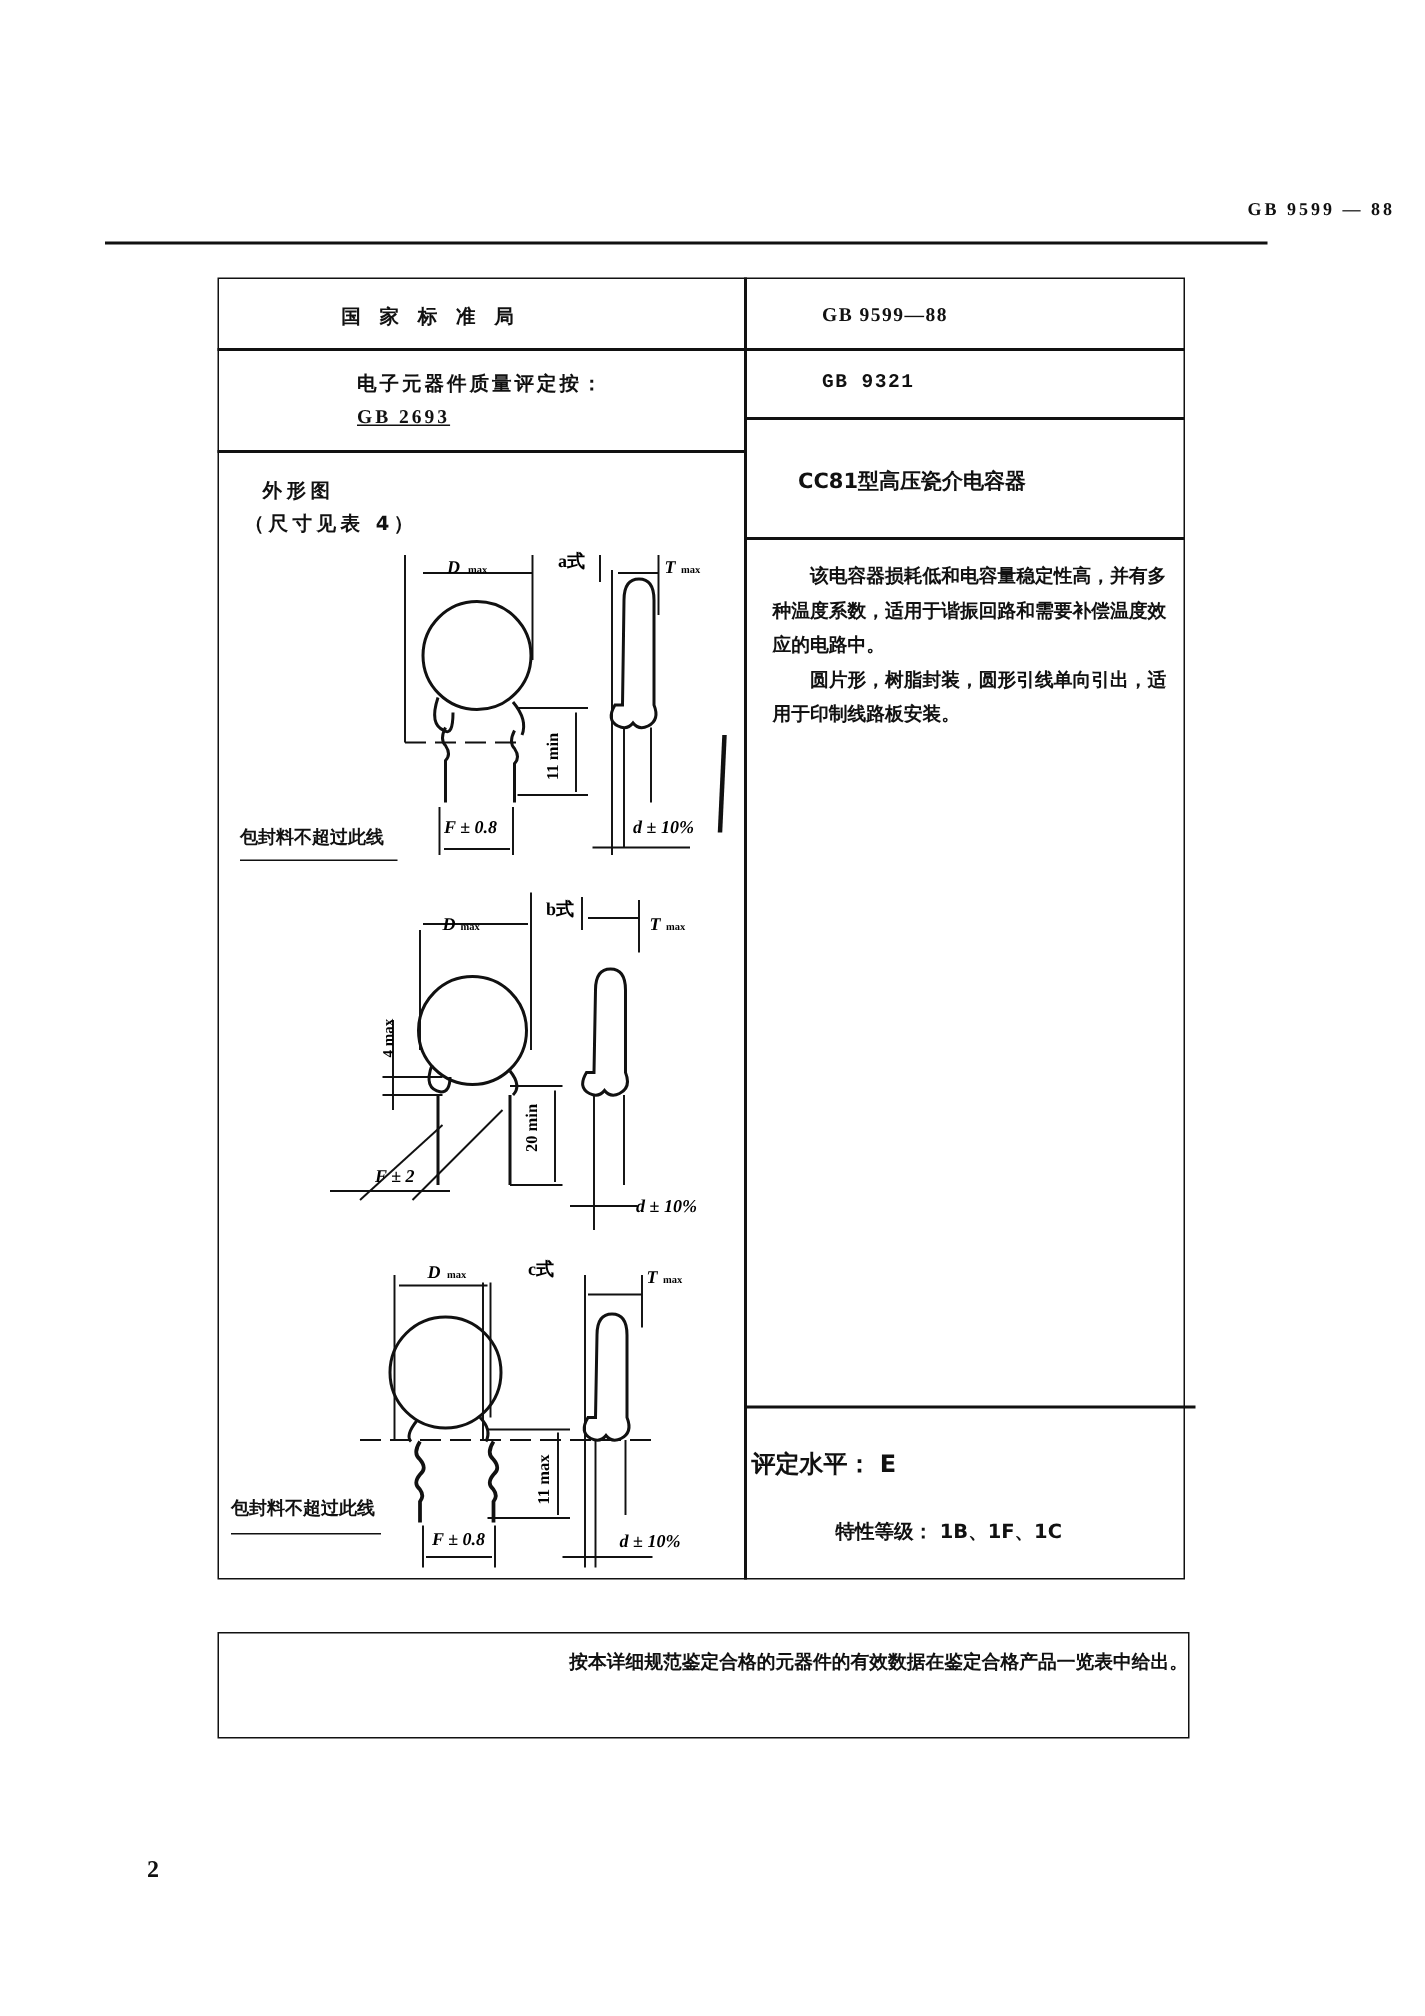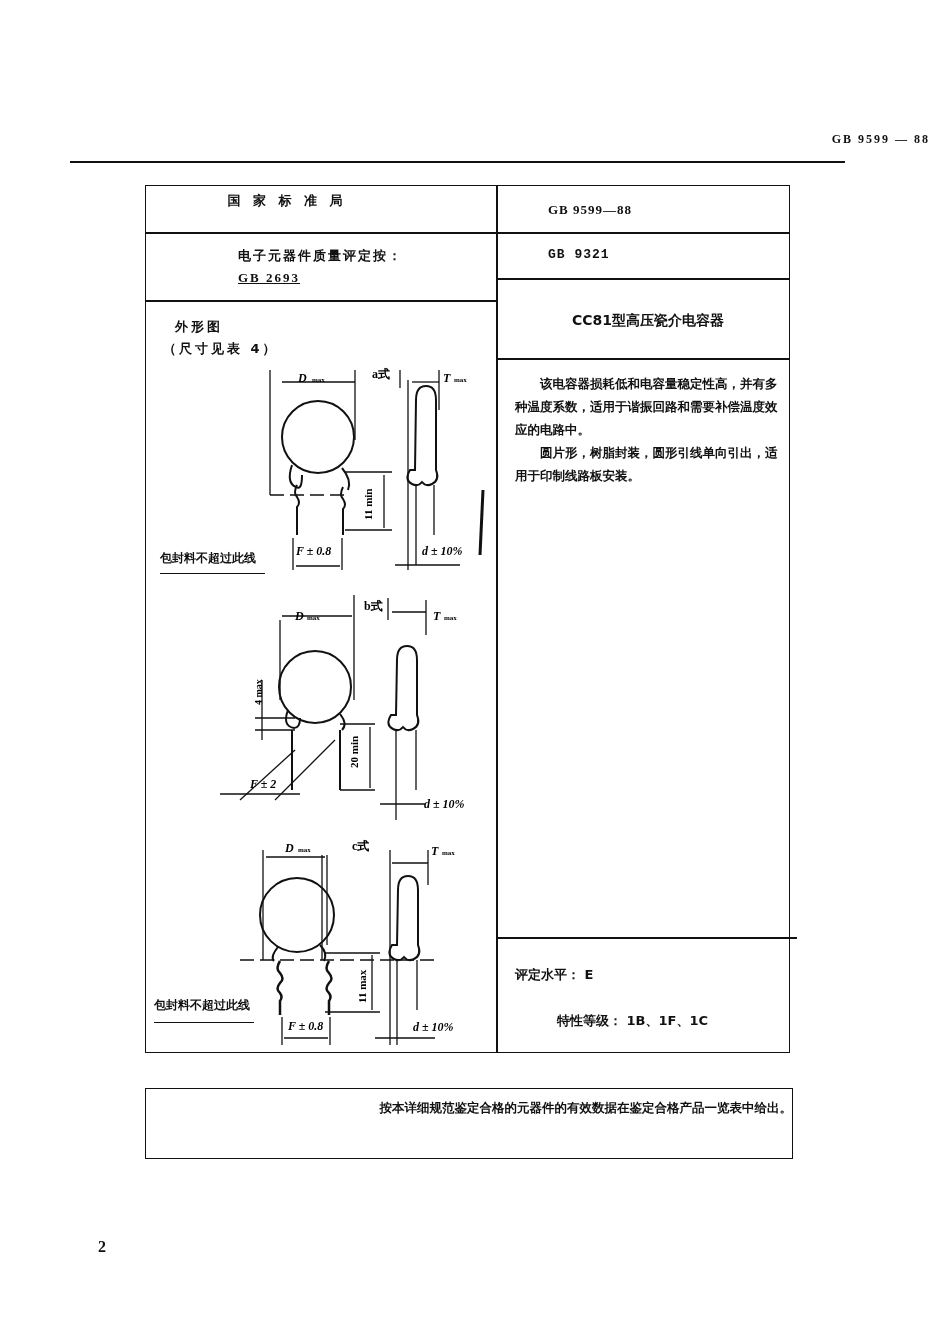"国 家 标 准 局" div.cell-text { top: 192px -> 202px }
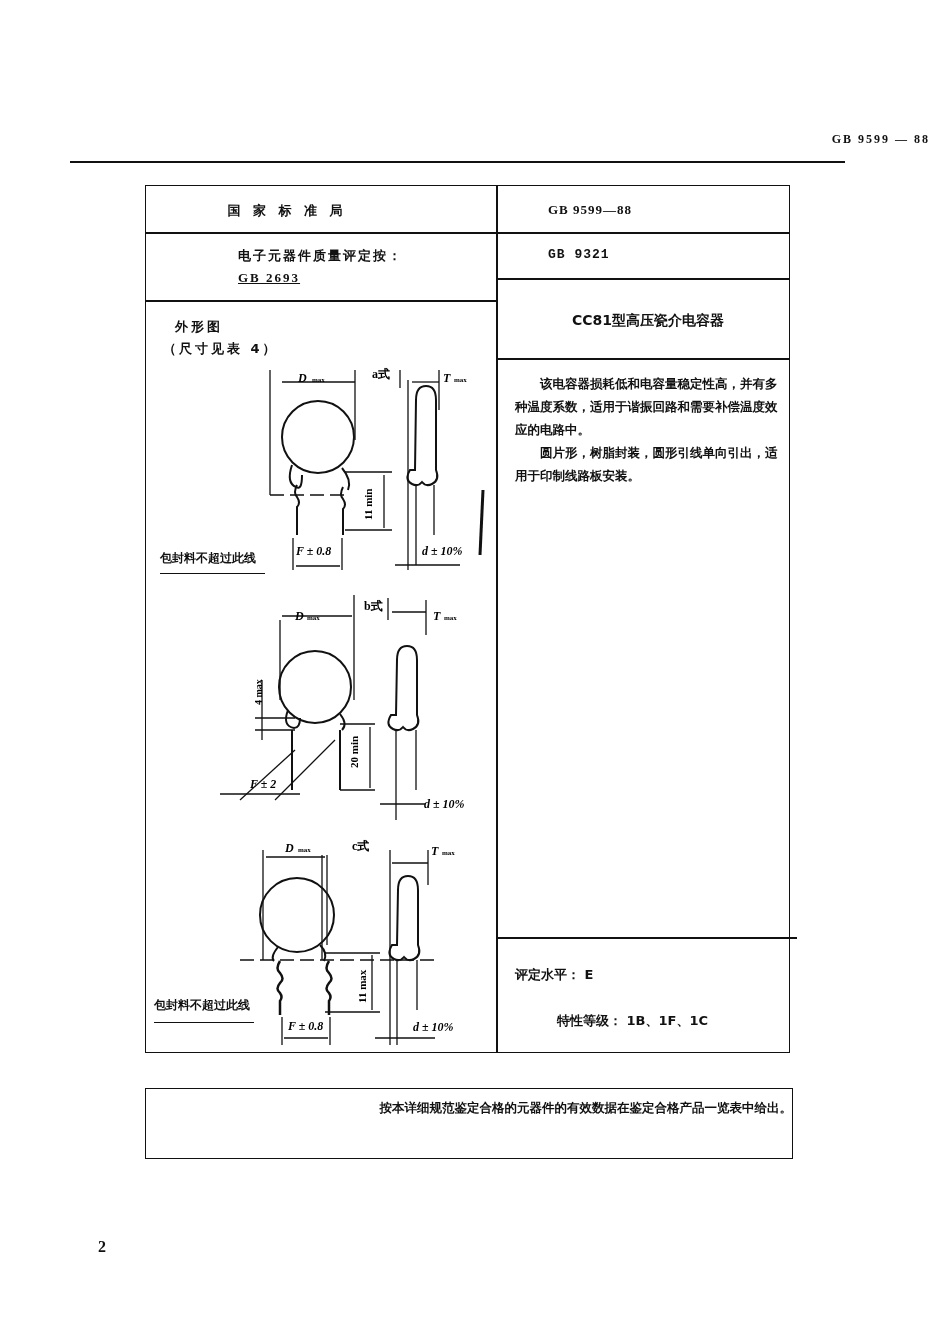"CC81型高压瓷介电容器" div.cell-text { left: 572px -> 532px }
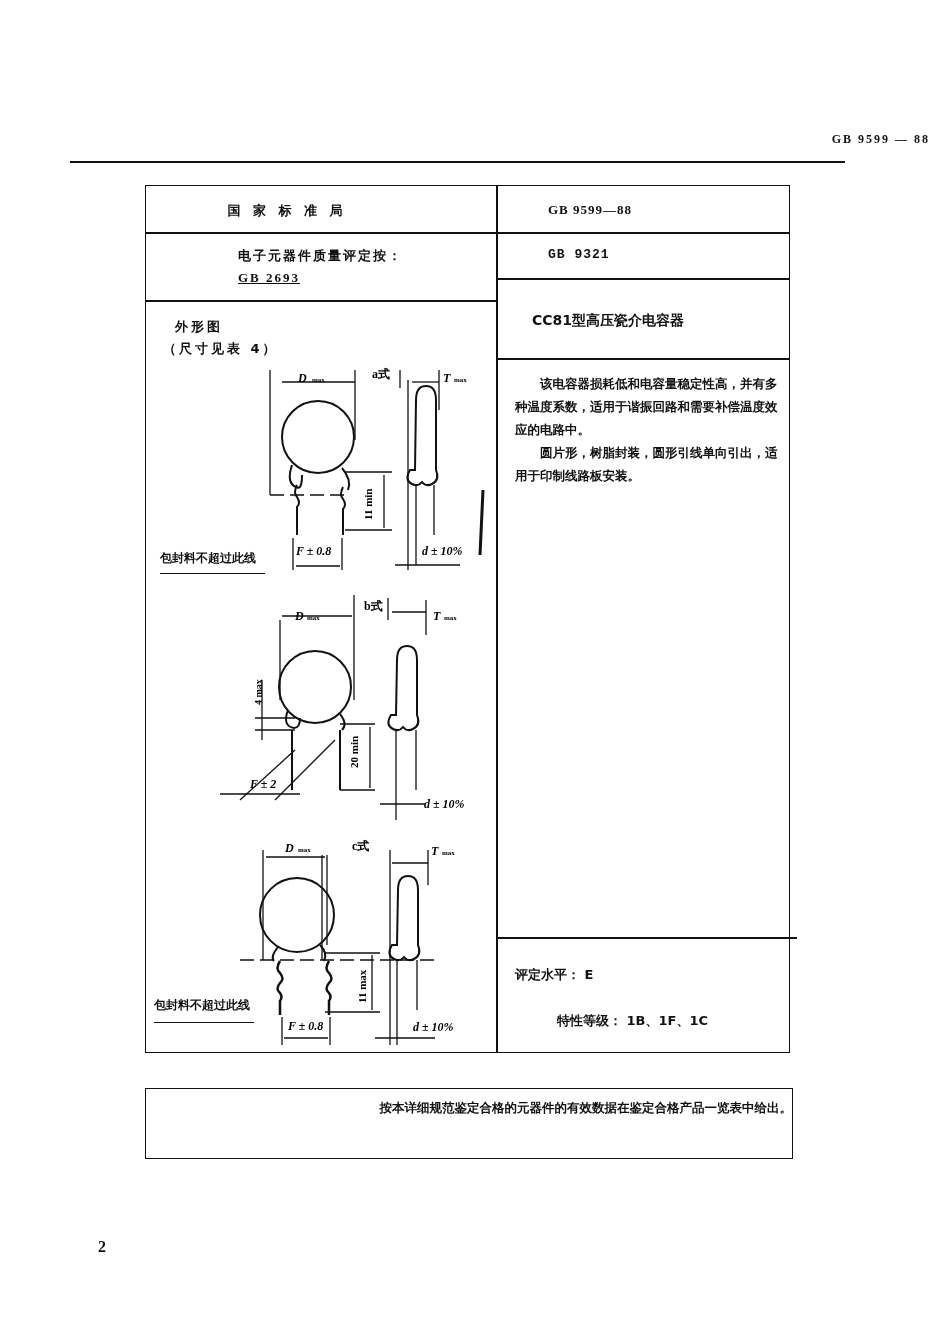"评定水平： E" div.cell-text { font-size: 13px -> 16px; left: 515px -> 501px }
